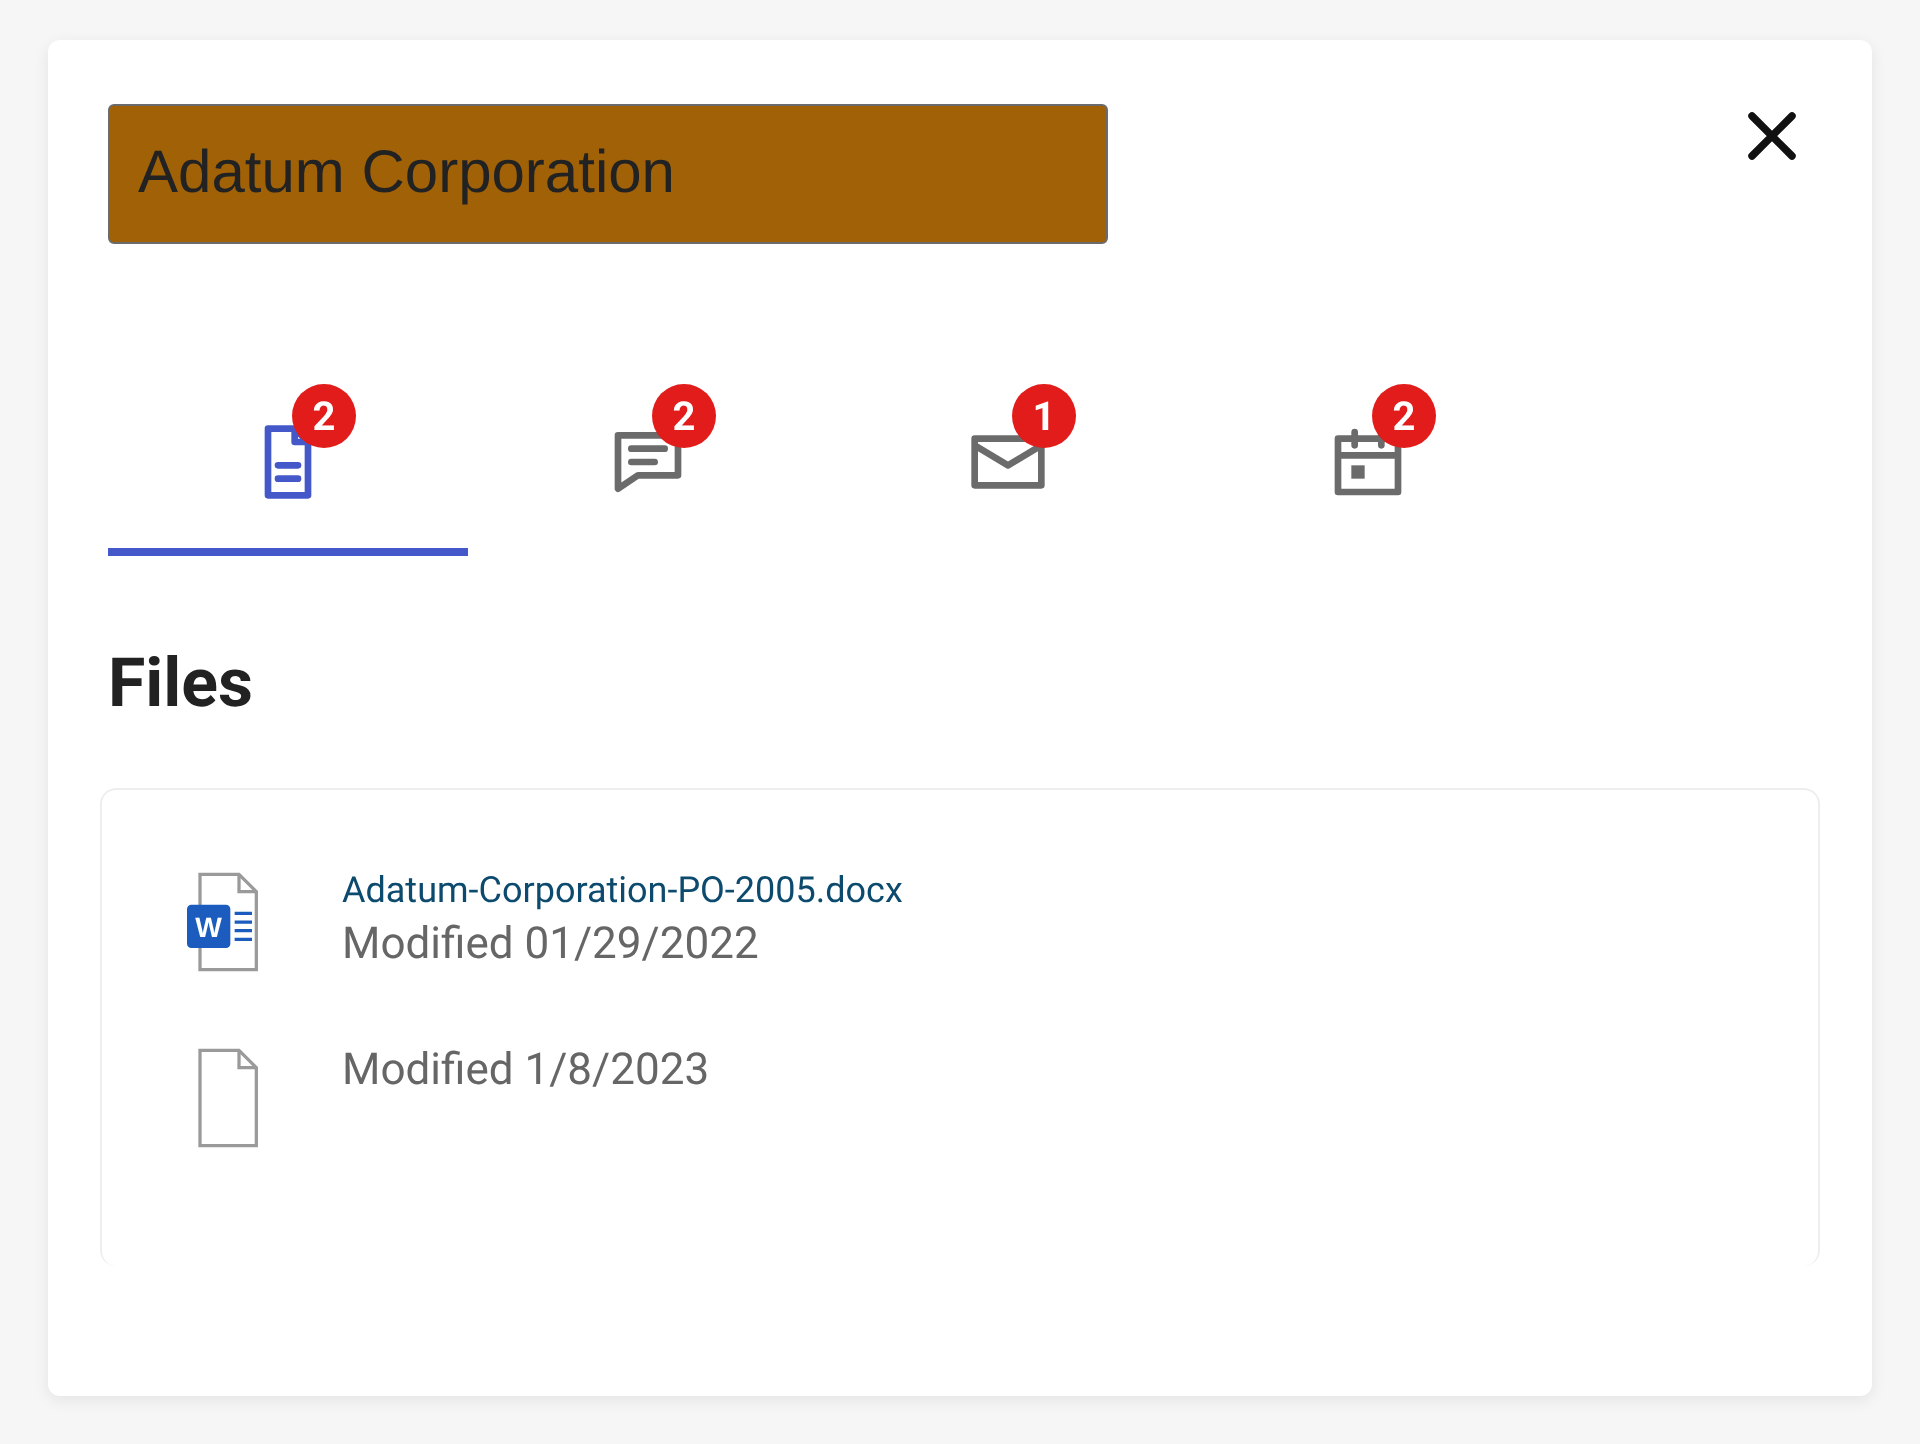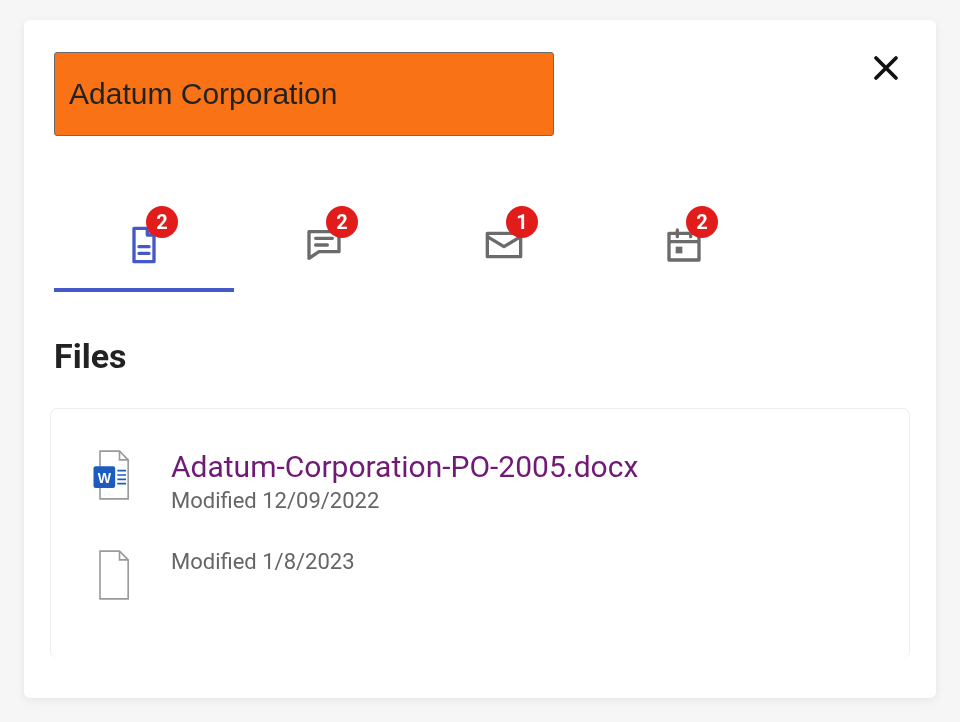"Adatum Corporation" .search-input { background: #f97316 -> #a16207; height: 84px -> 70px }
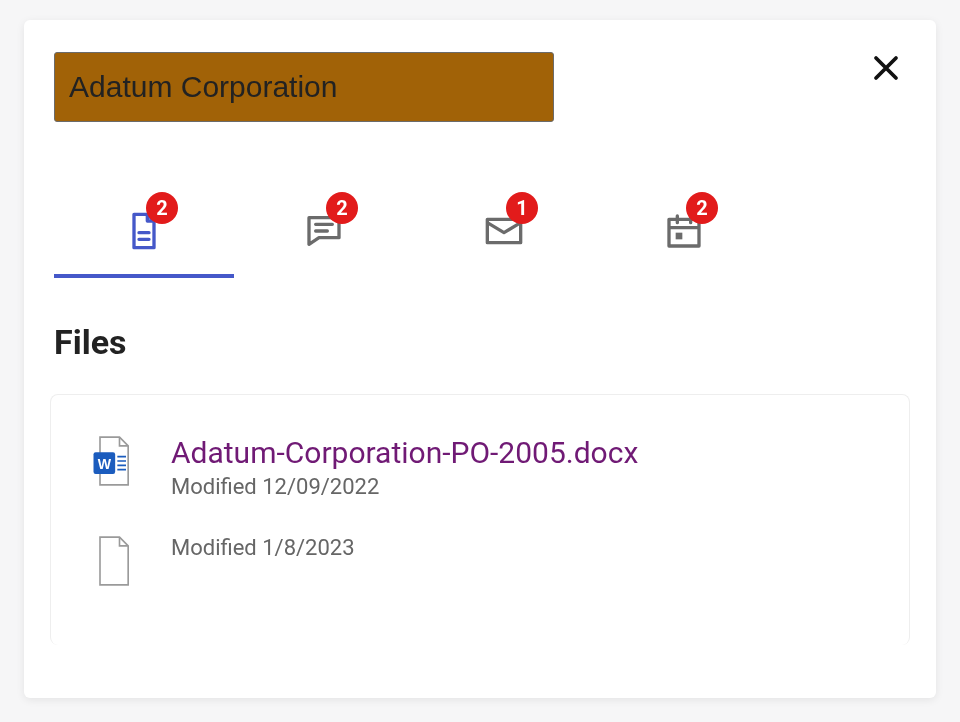"Adatum-Corporation-PO-2005.docx" .file-name { color: #701a75 -> #0c4a6e; font-size: 30px -> 18px }
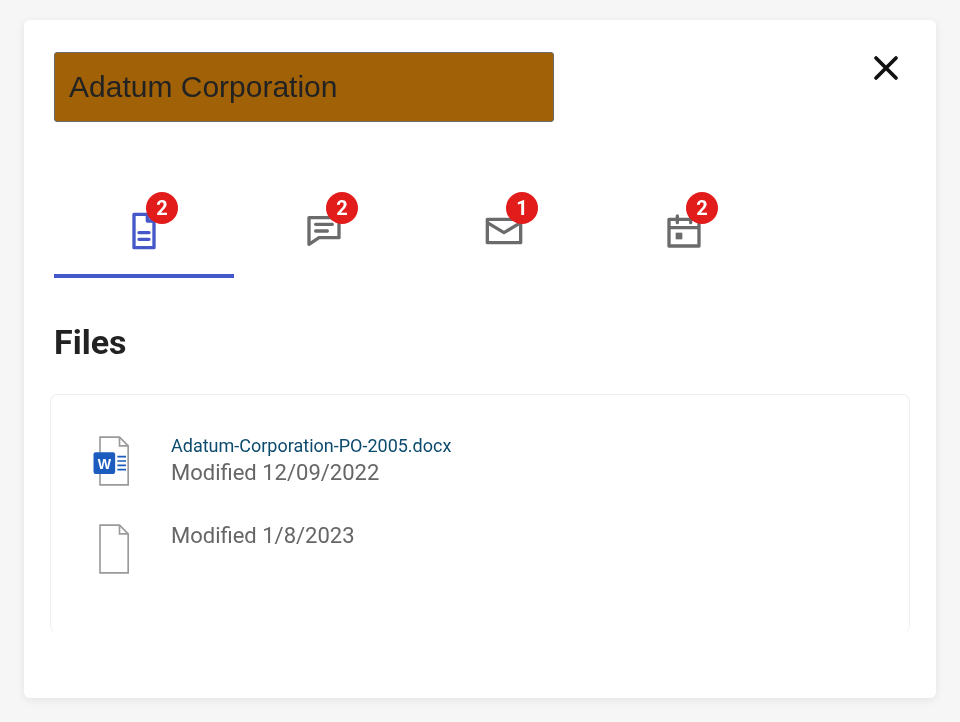"Modified 12/09/2022" span.file-sub { text: 12/09/2022 -> 01/29/2022 }
